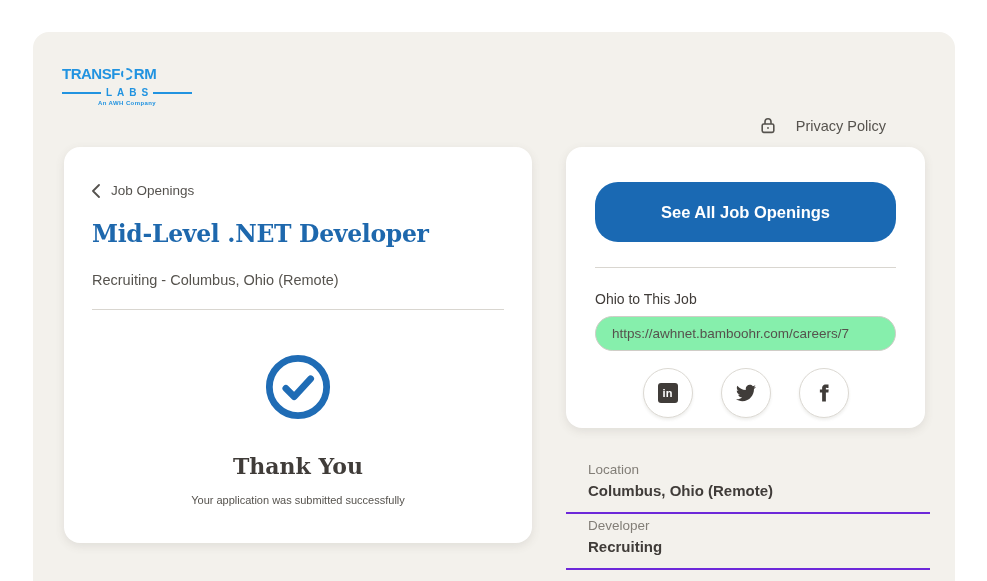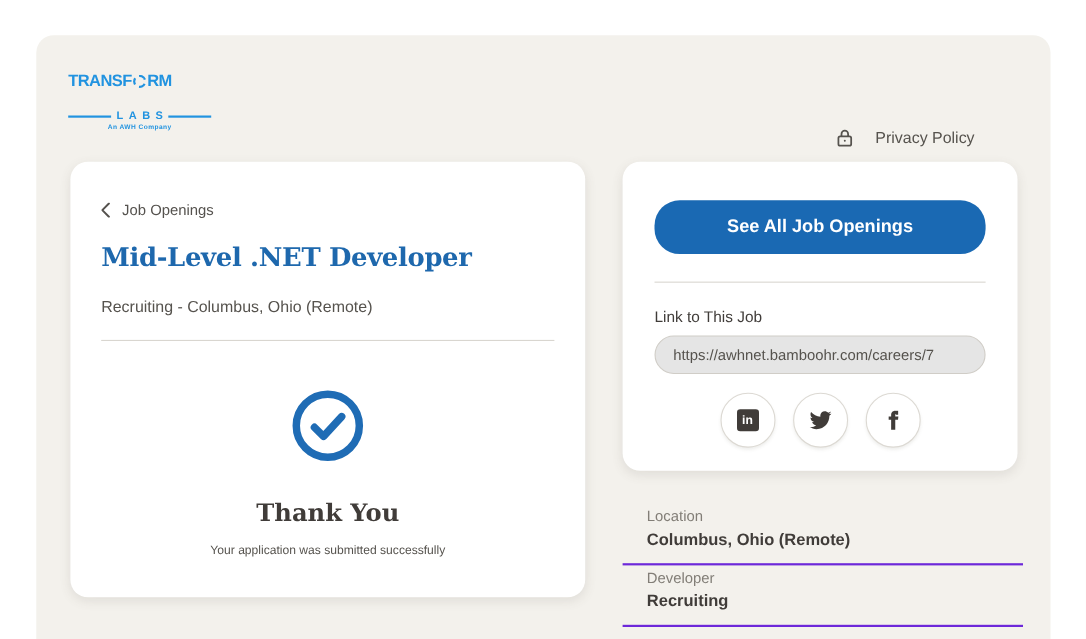"LABS" .logo-mid { margin-top: 16px -> 3px }
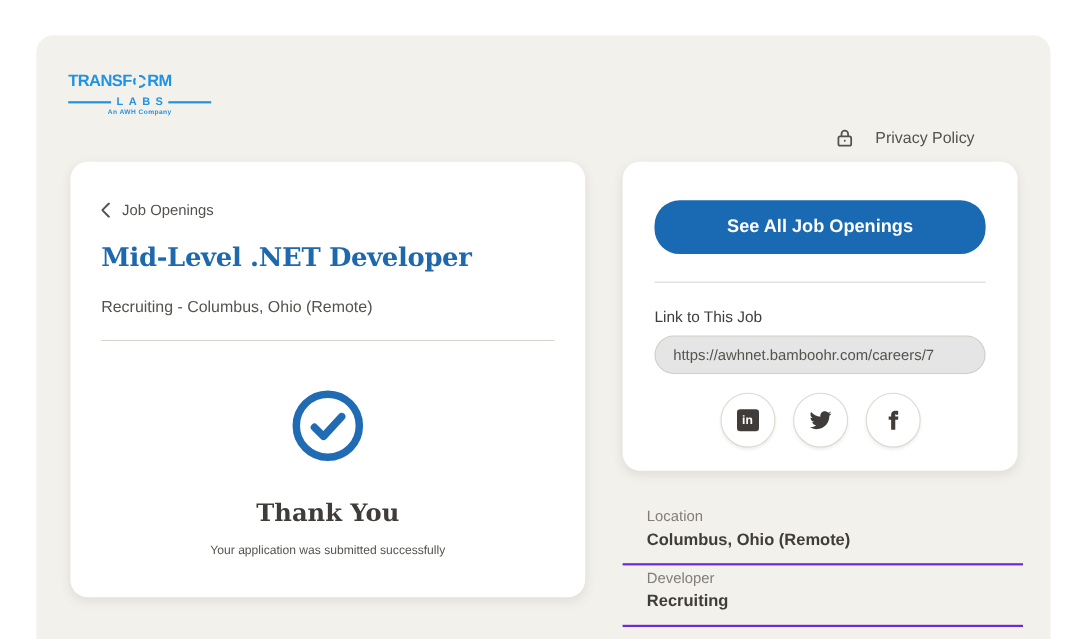"See All Job Openings" .see-all-btn { height: 49px -> 60px }
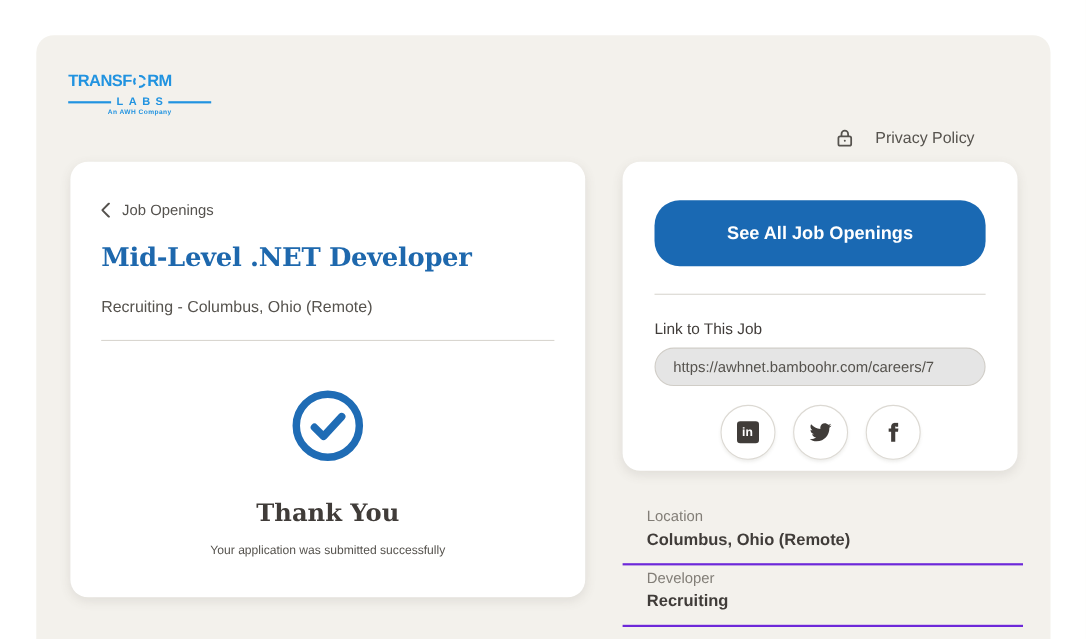"Link to This Job" label.link-label { text: Link -> Ohio }
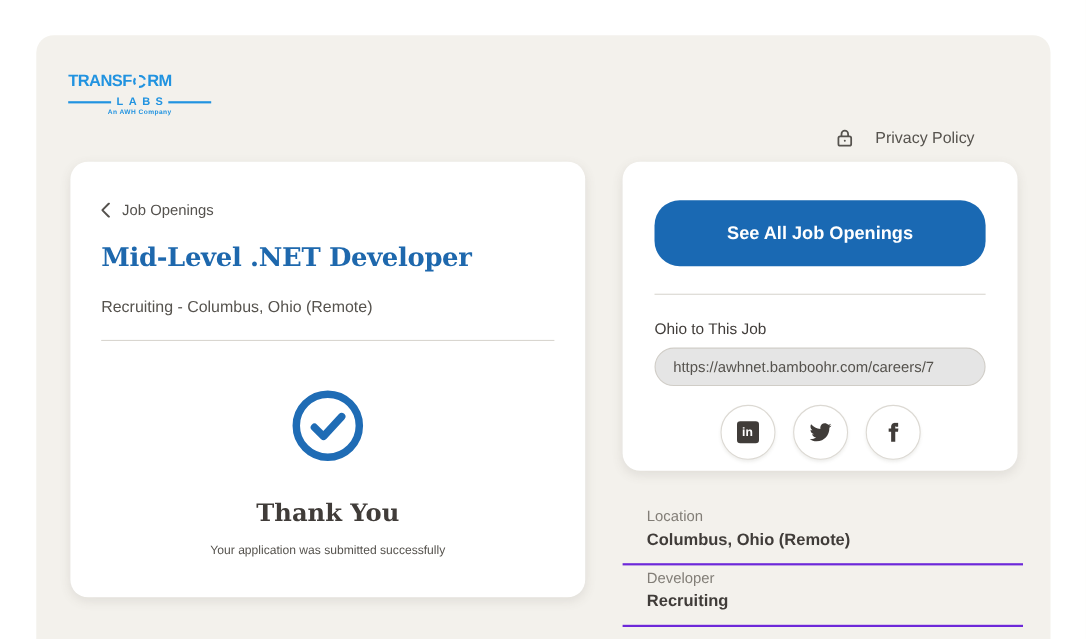"https://awhnet.bamboohr.com/careers/7" .link-input { background: #e5e5e5 -> #86efac }
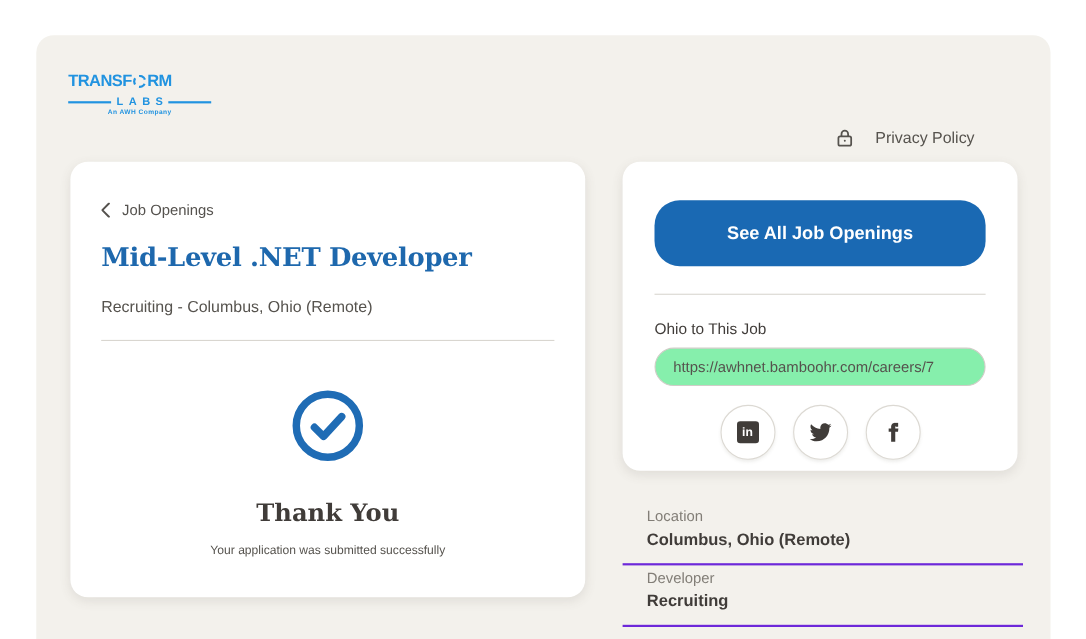"in" .socials { gap: 16px -> 28px }
